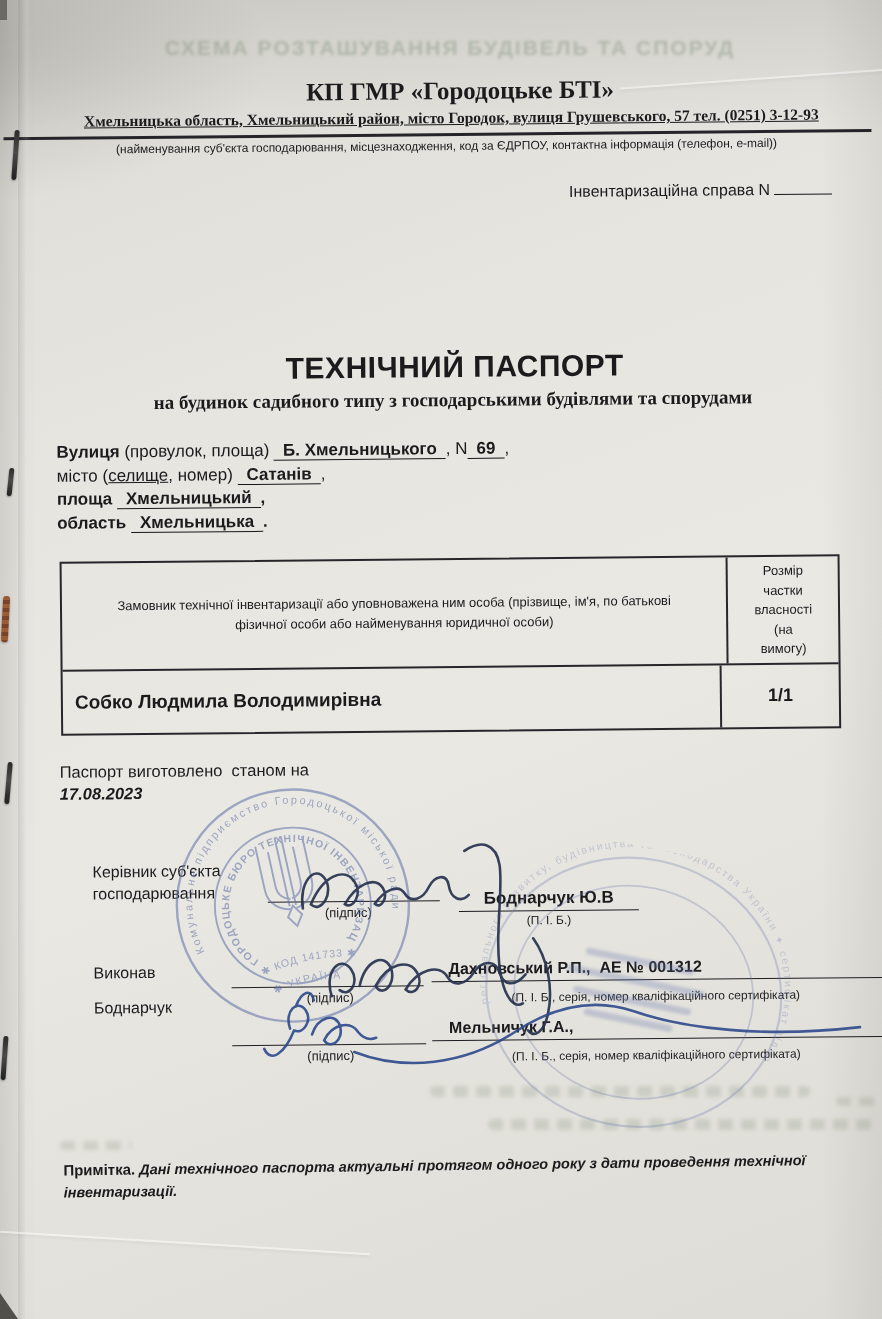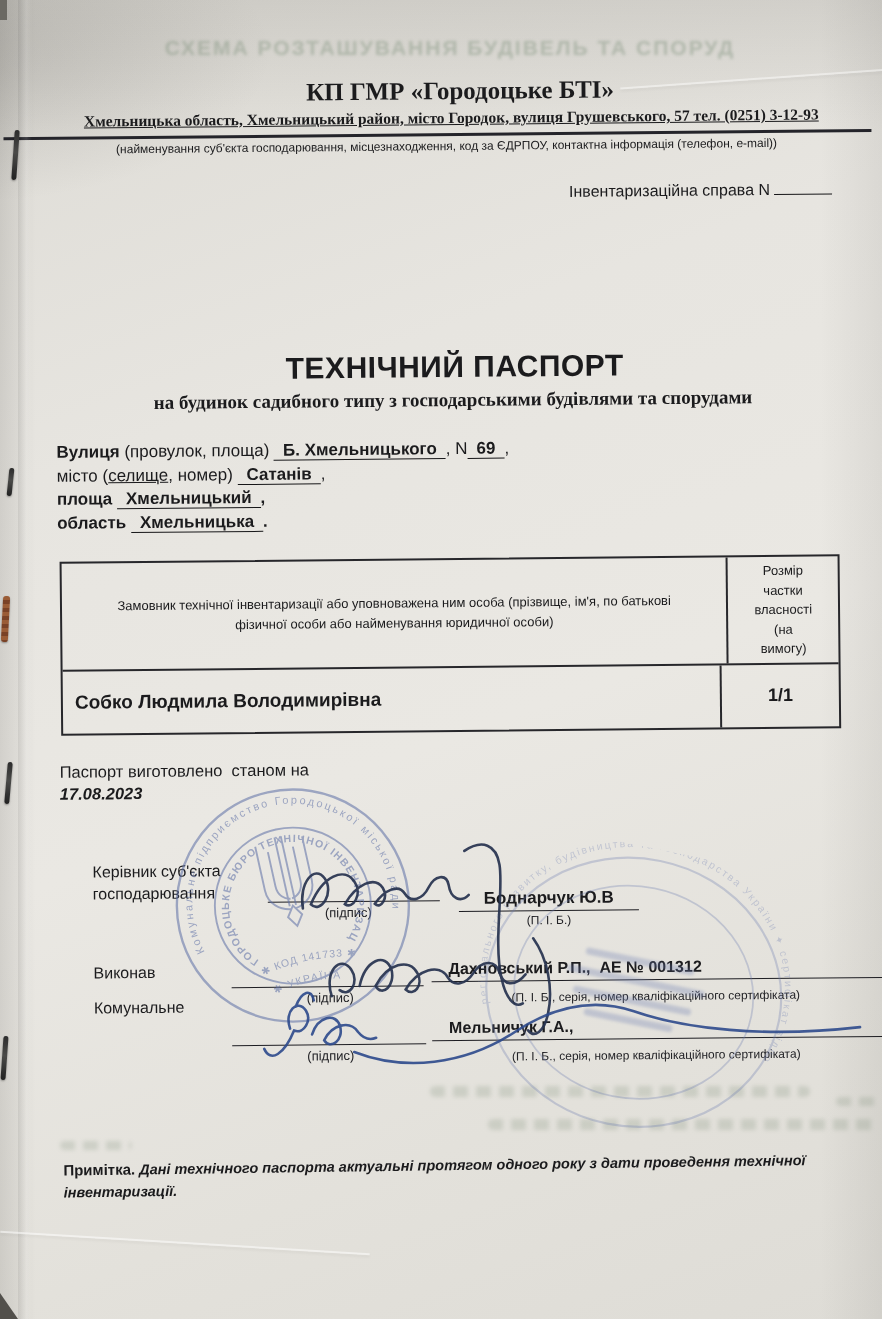"Комунальне" div.abs { text: Комунальне -> Боднарчук }
